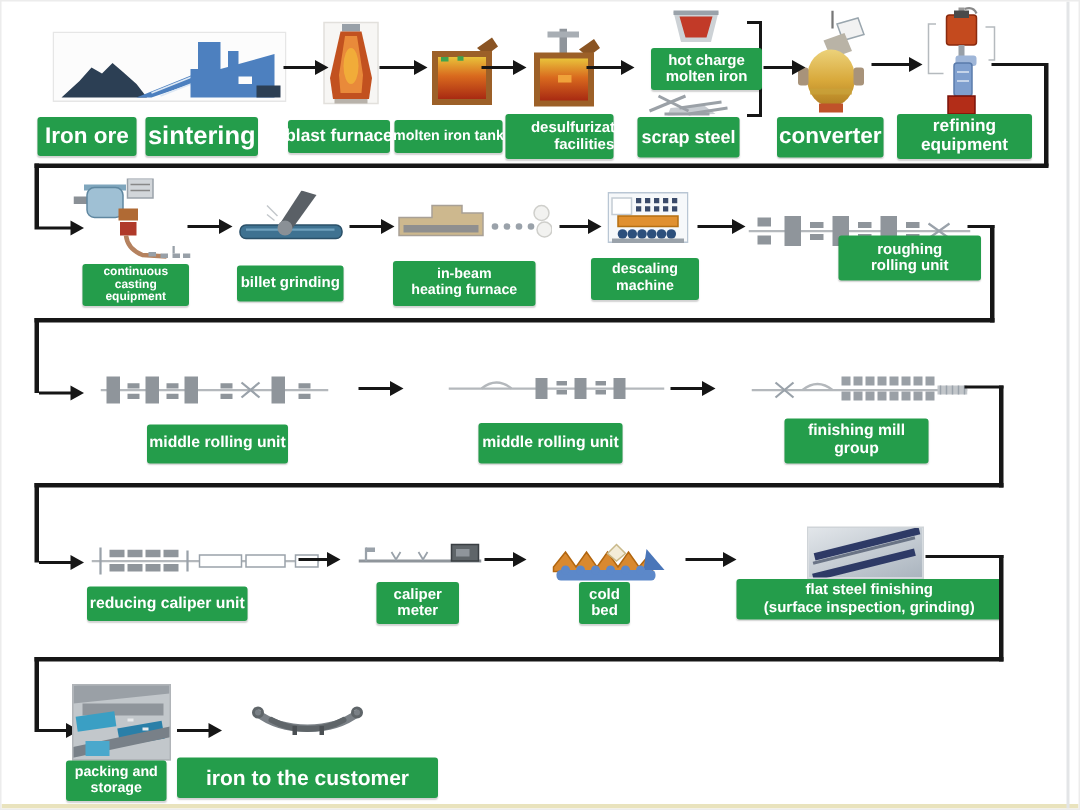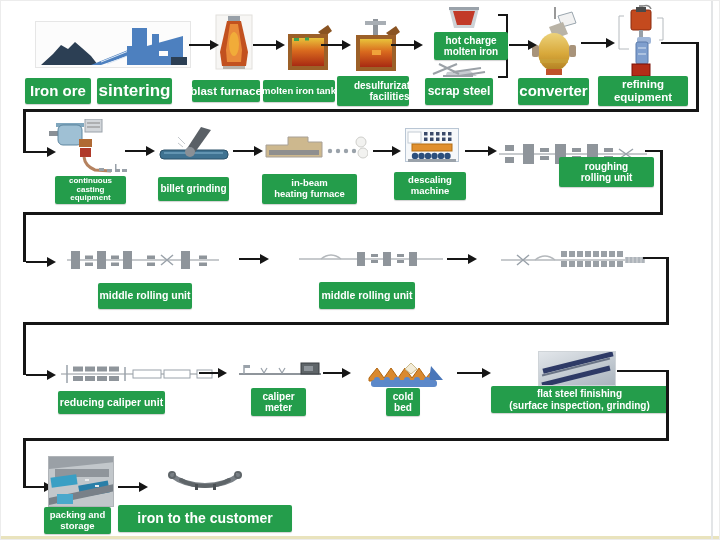"finishing mill group" div.label { html: none -> <div>finishing mill group</div> }
